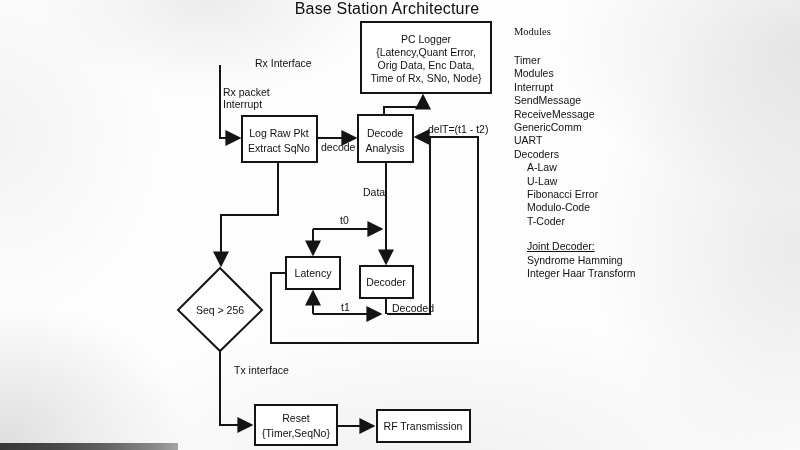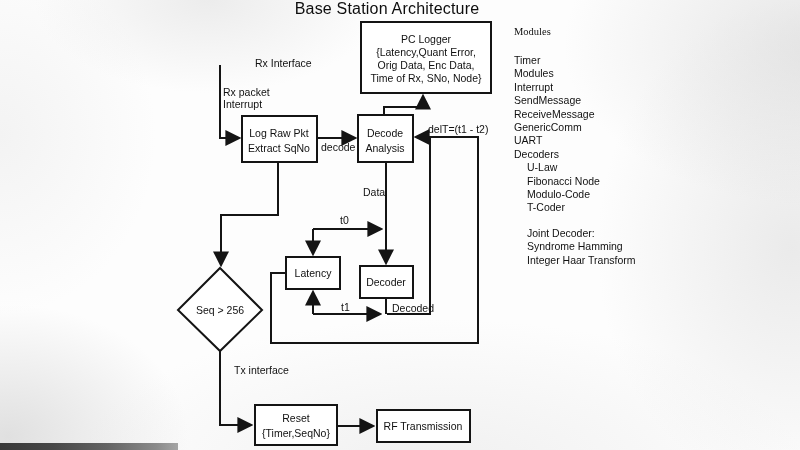"A-Law" div.mod-item { html: none -> <div>A-Law</div> }
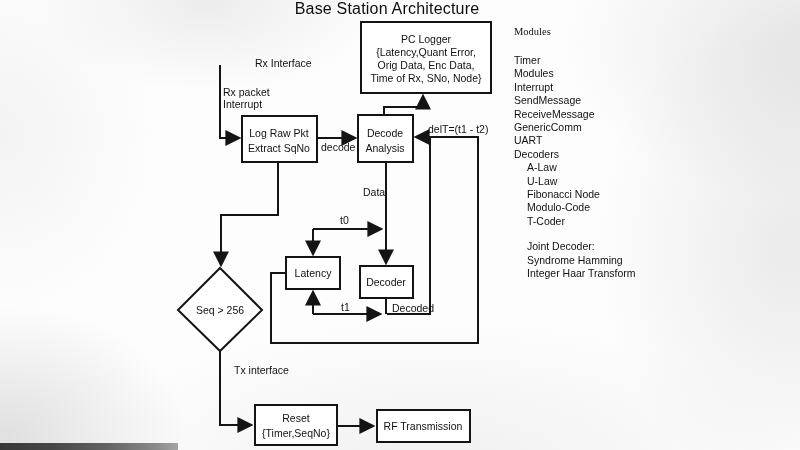"Fibonacci Node" div.mod-item { text: Node -> Error }
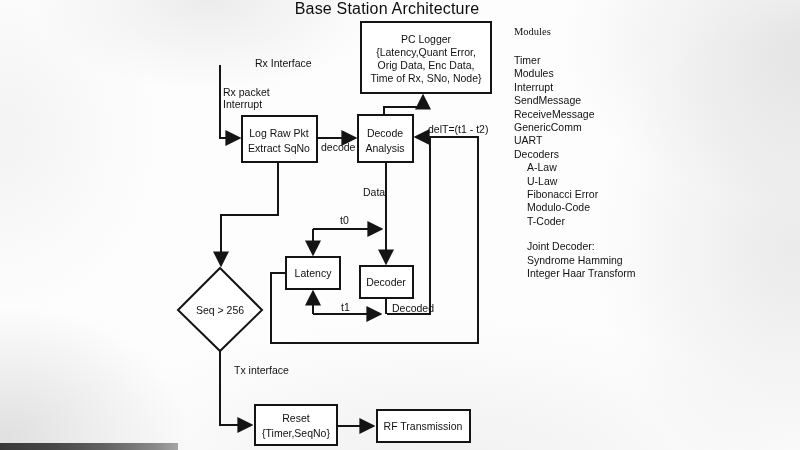"Joint Decoder:" .mod-item.gap { text-decoration: none -> underline }
